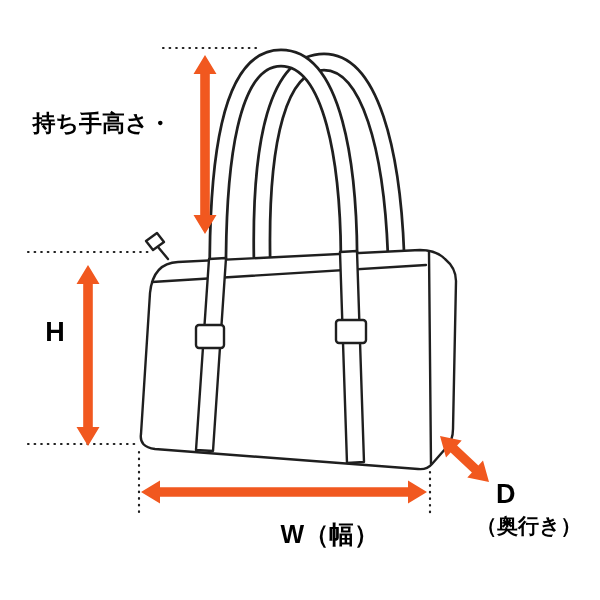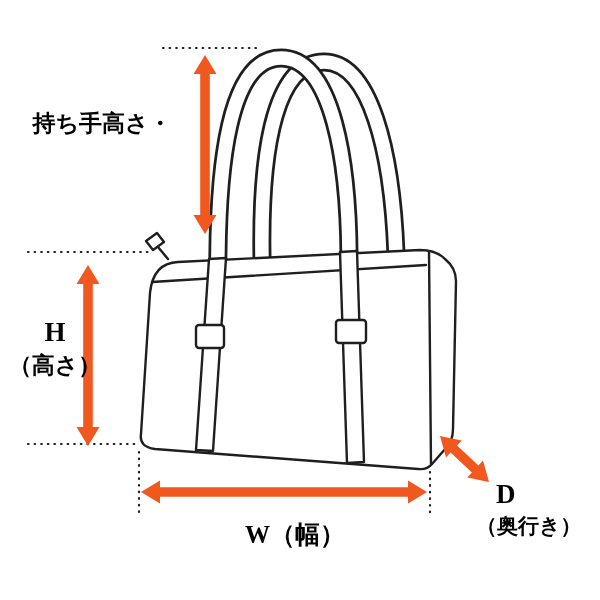"持ち手高さ・" .stage { font-family: Liberation Serif, serif -> Liberation Sans, sans-serif }
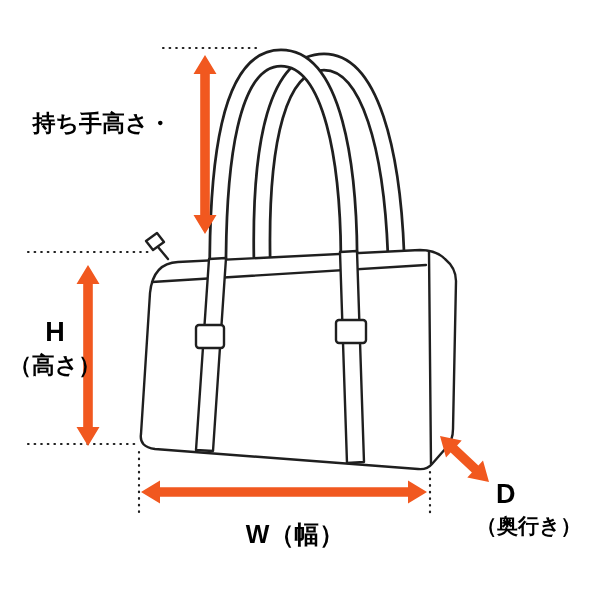"（高さ）" div { html: <div>（高さ）</div> -> none }
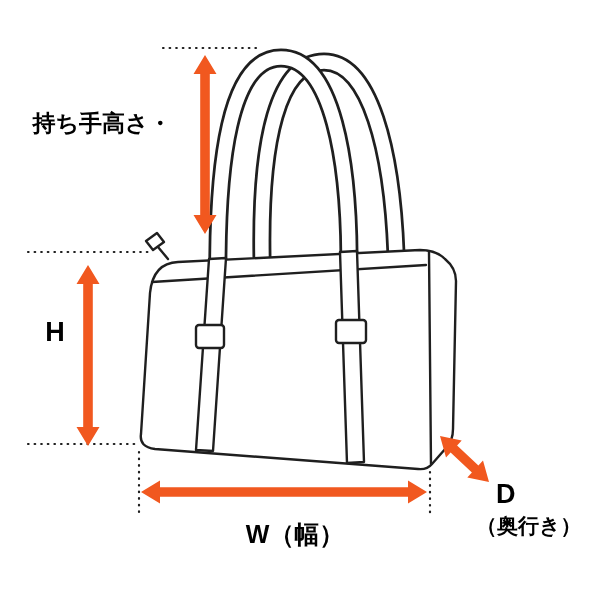"W（幅）" .width-label { left: 195px -> 179px; text-align: center -> right }
